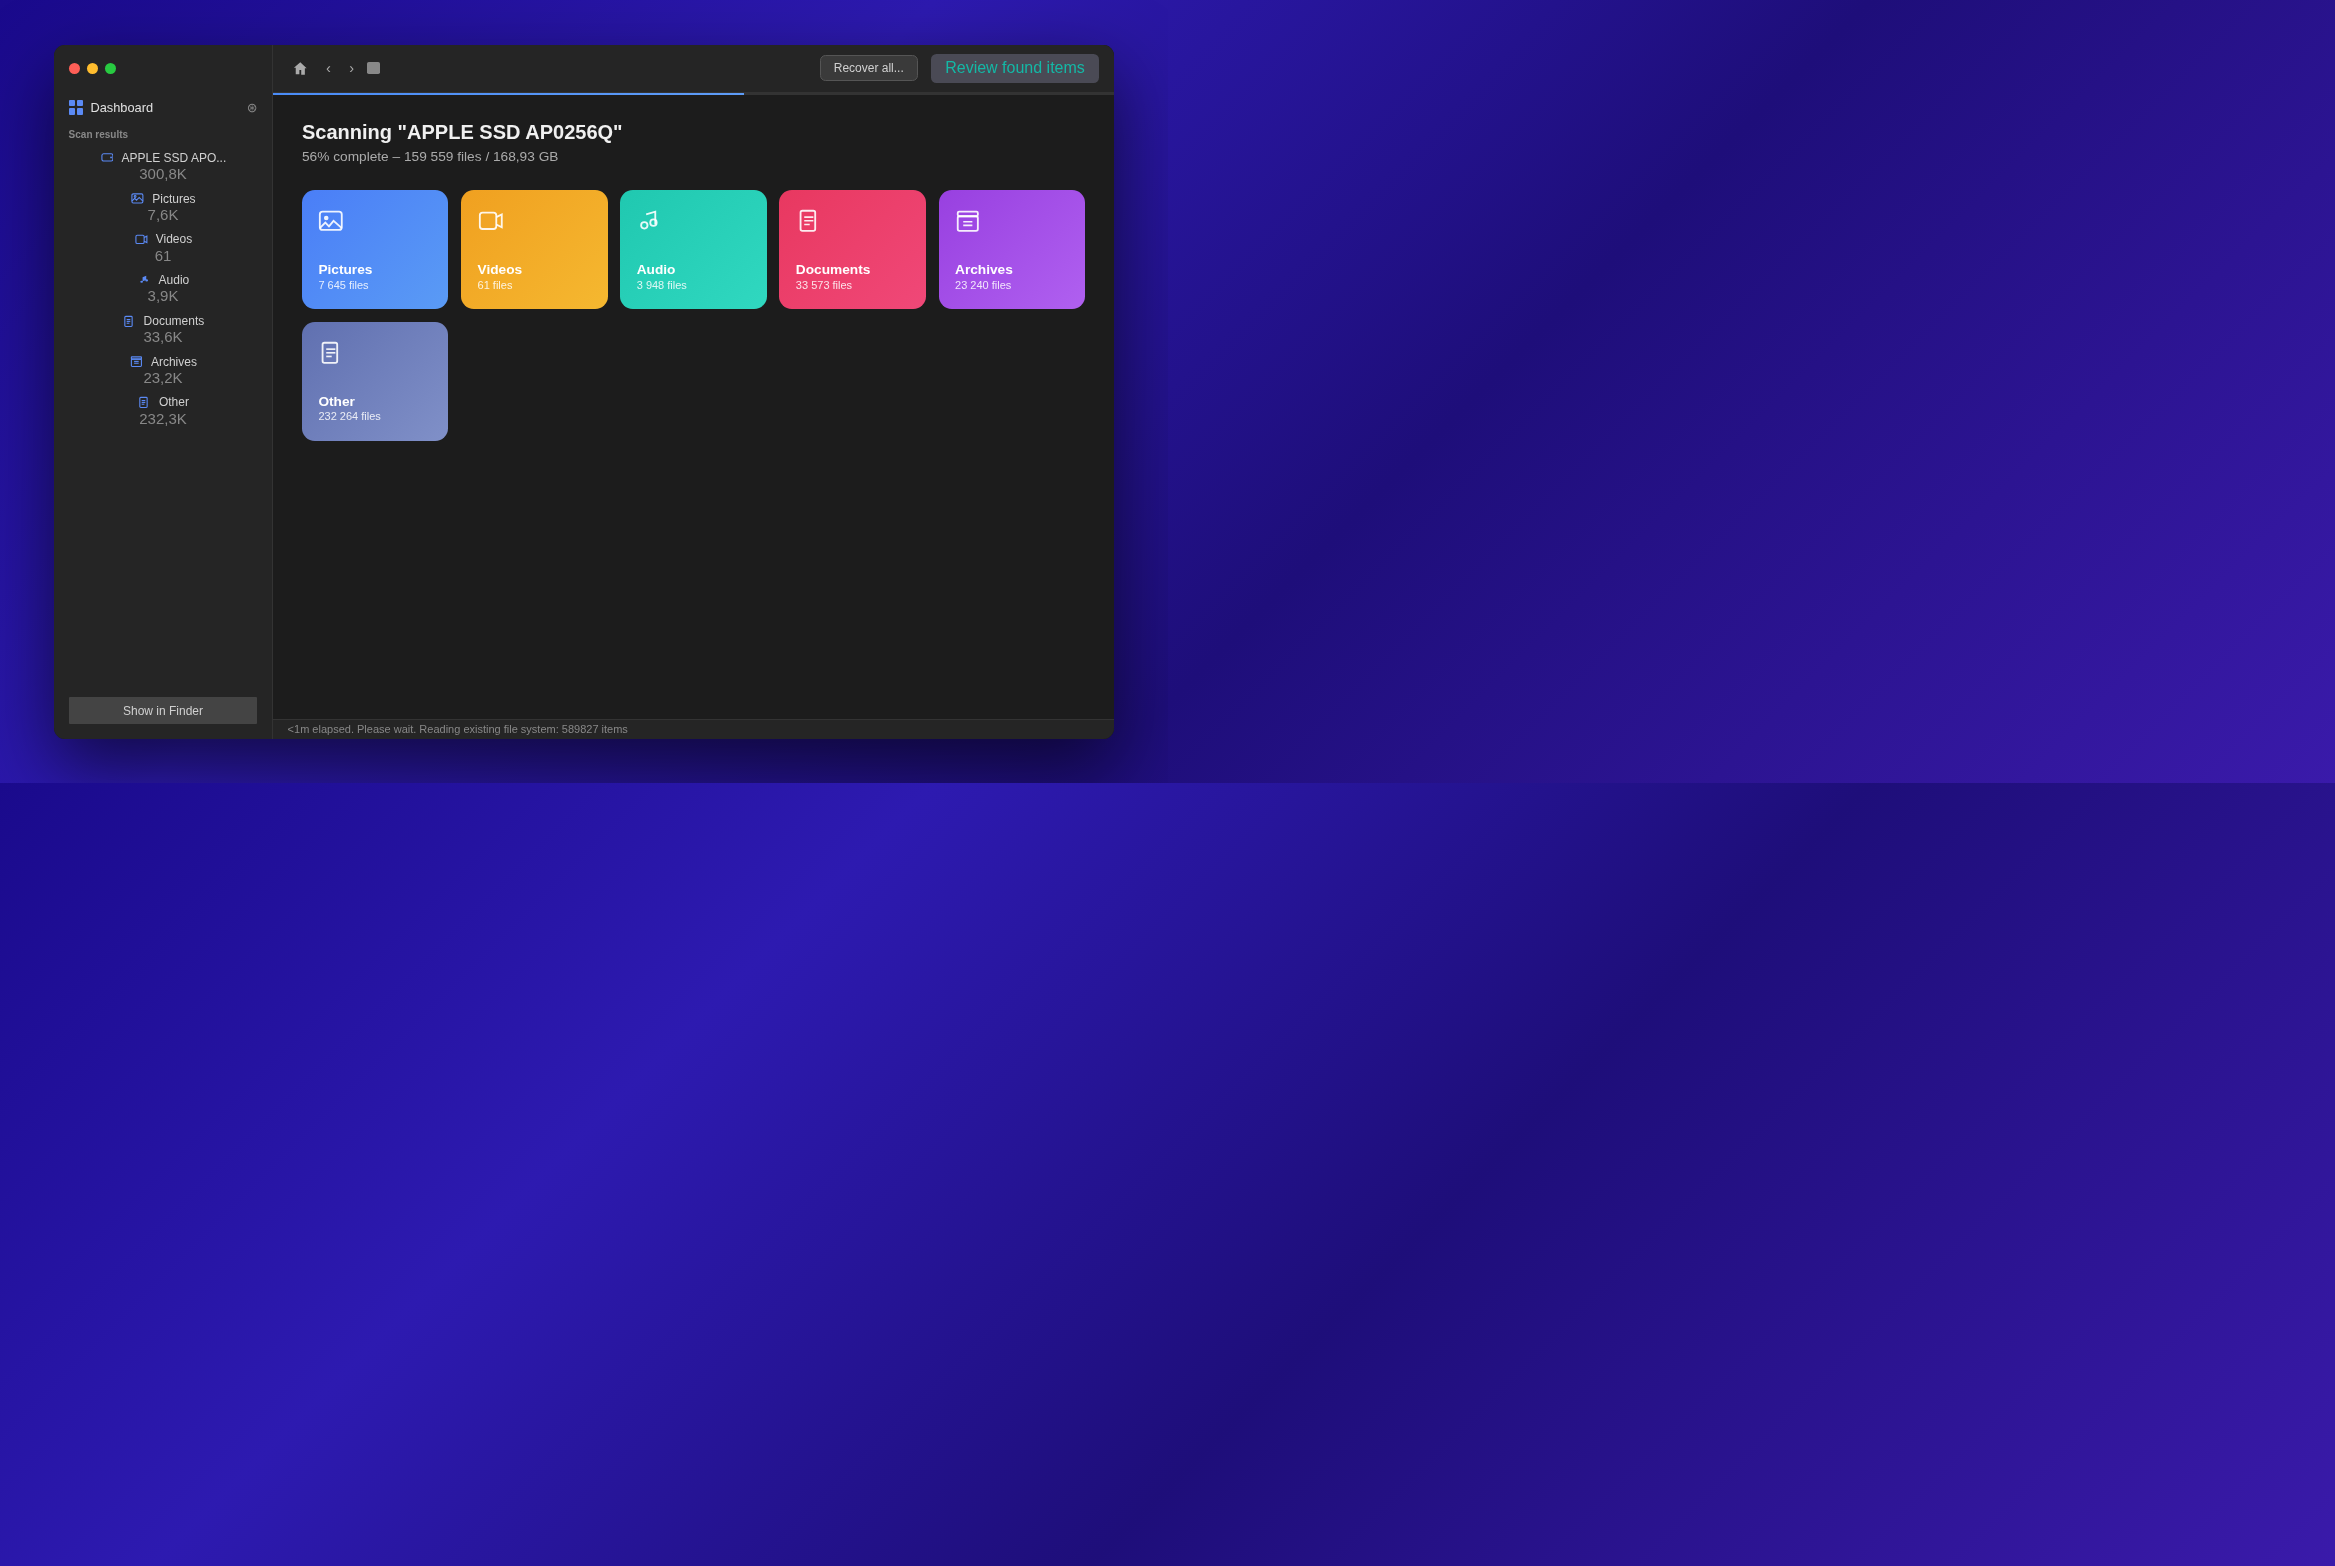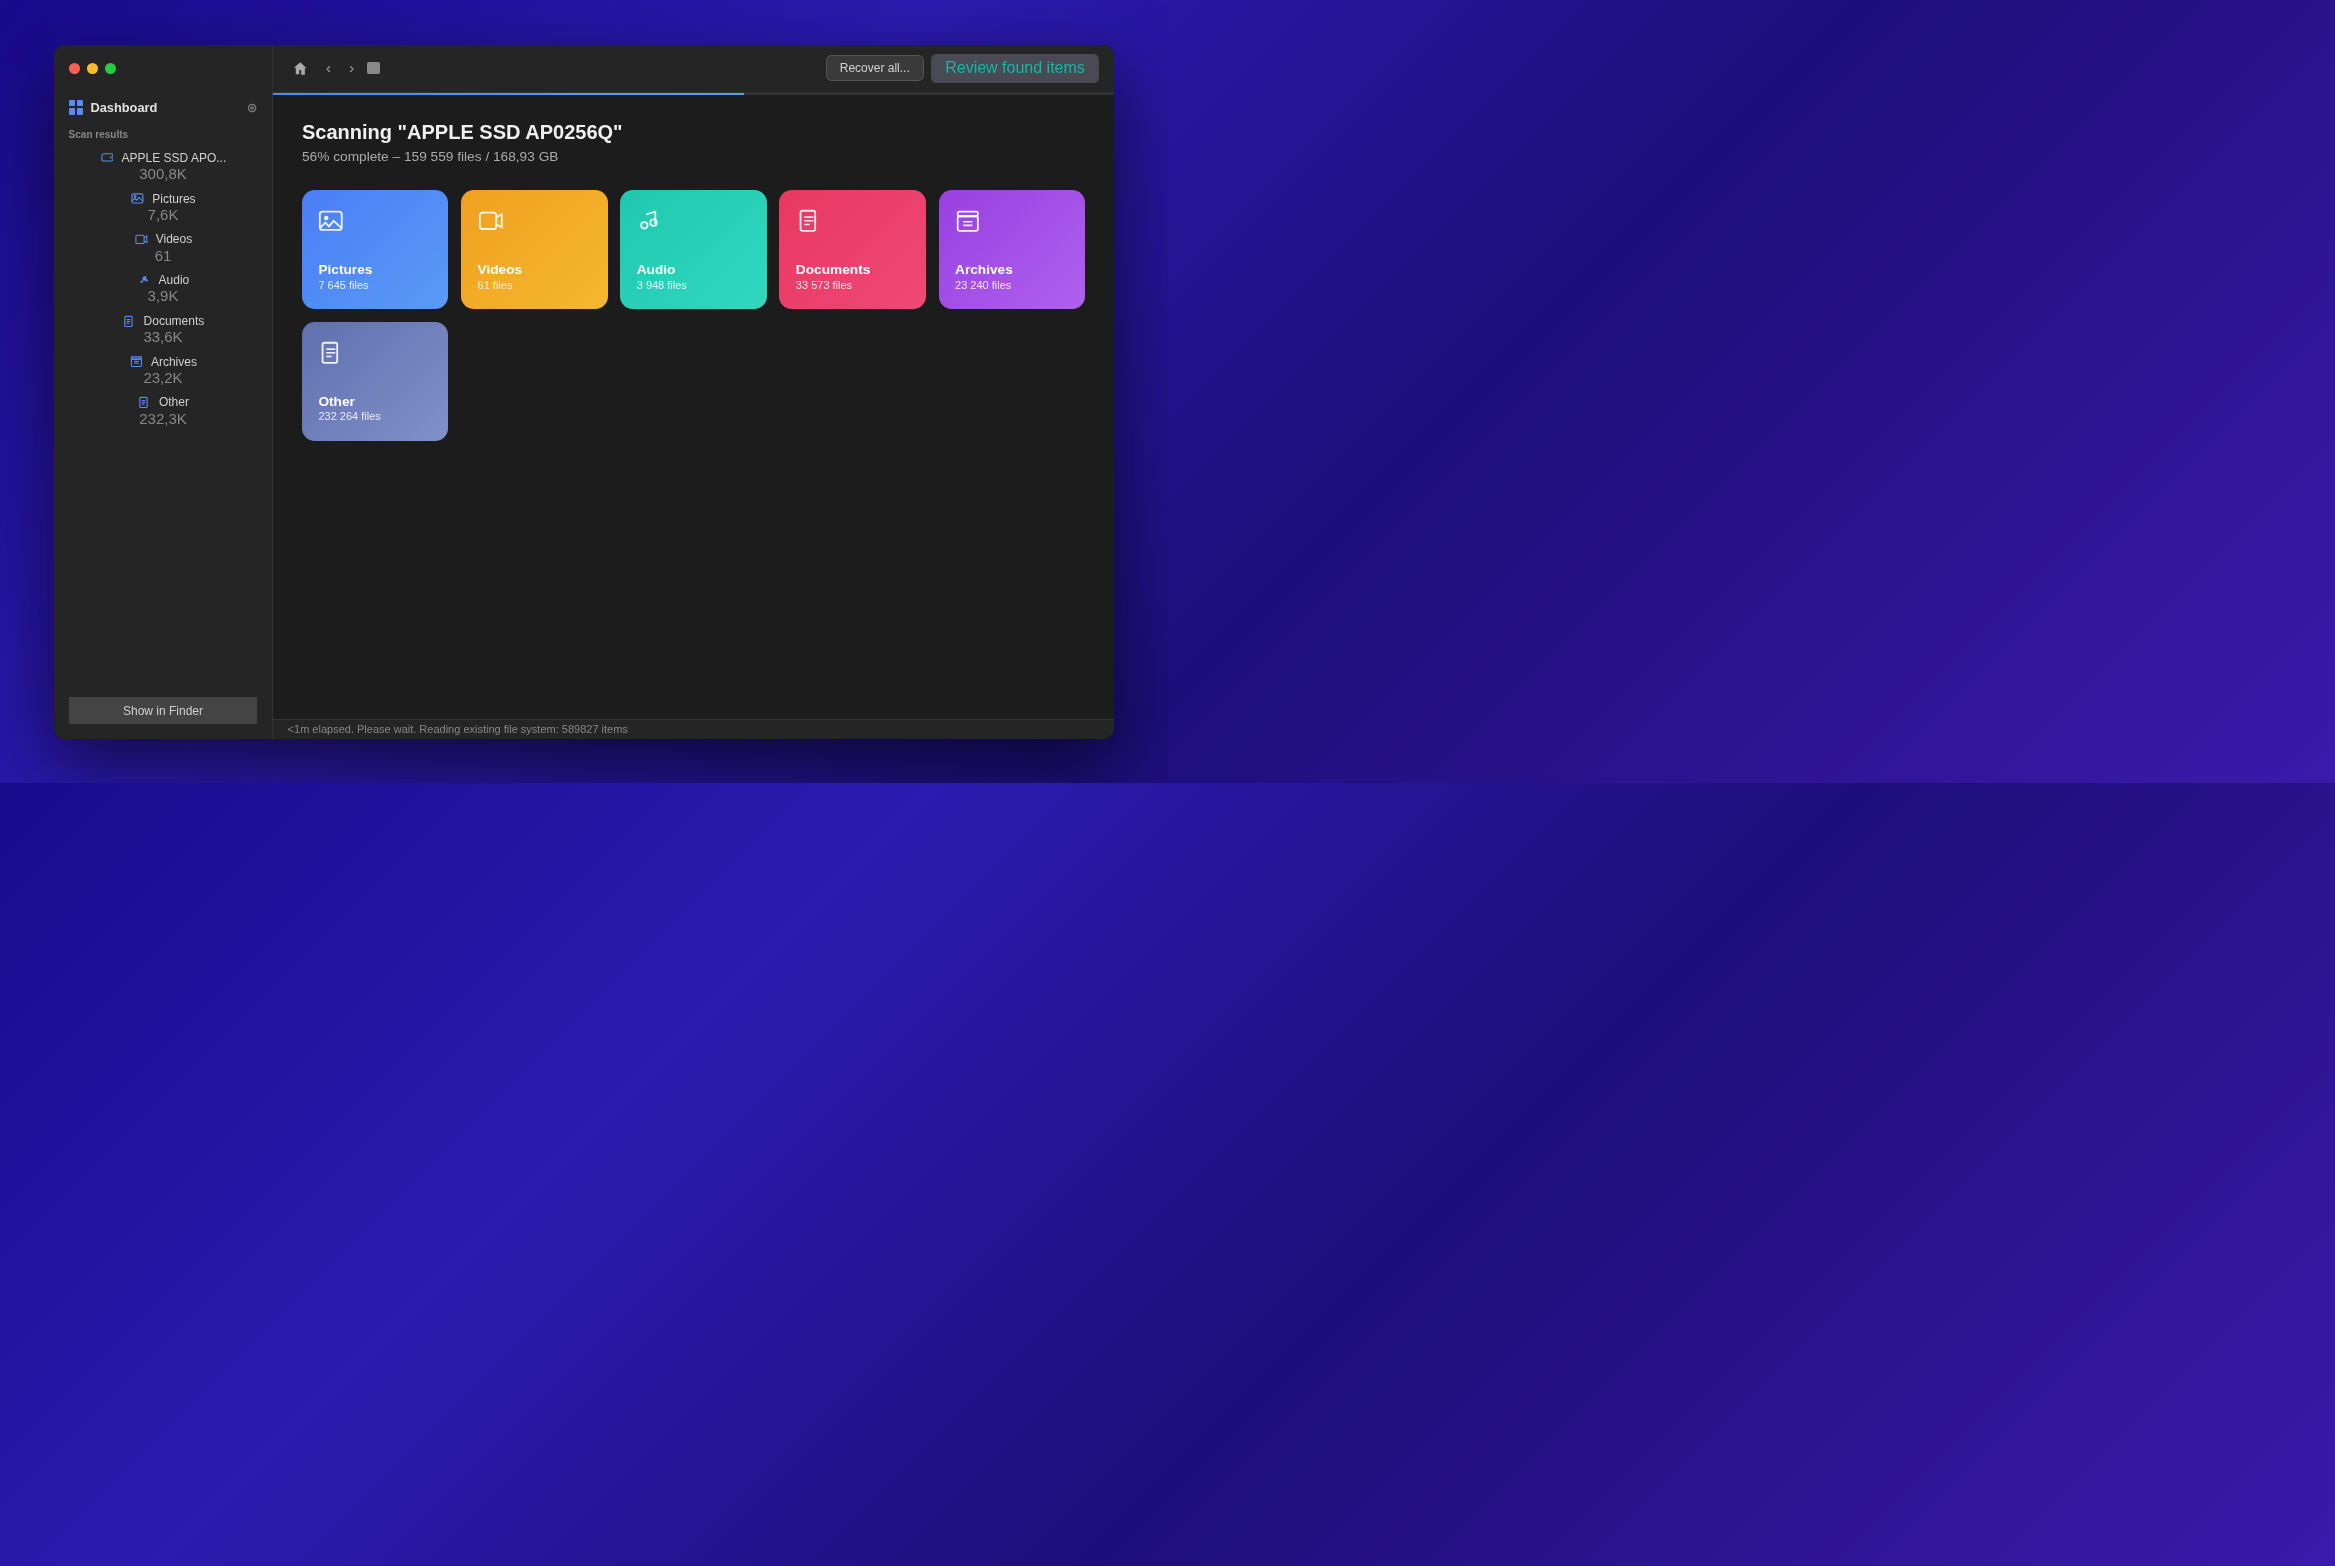"Recover all..." .toolbar-right { gap: 7px -> 13px }
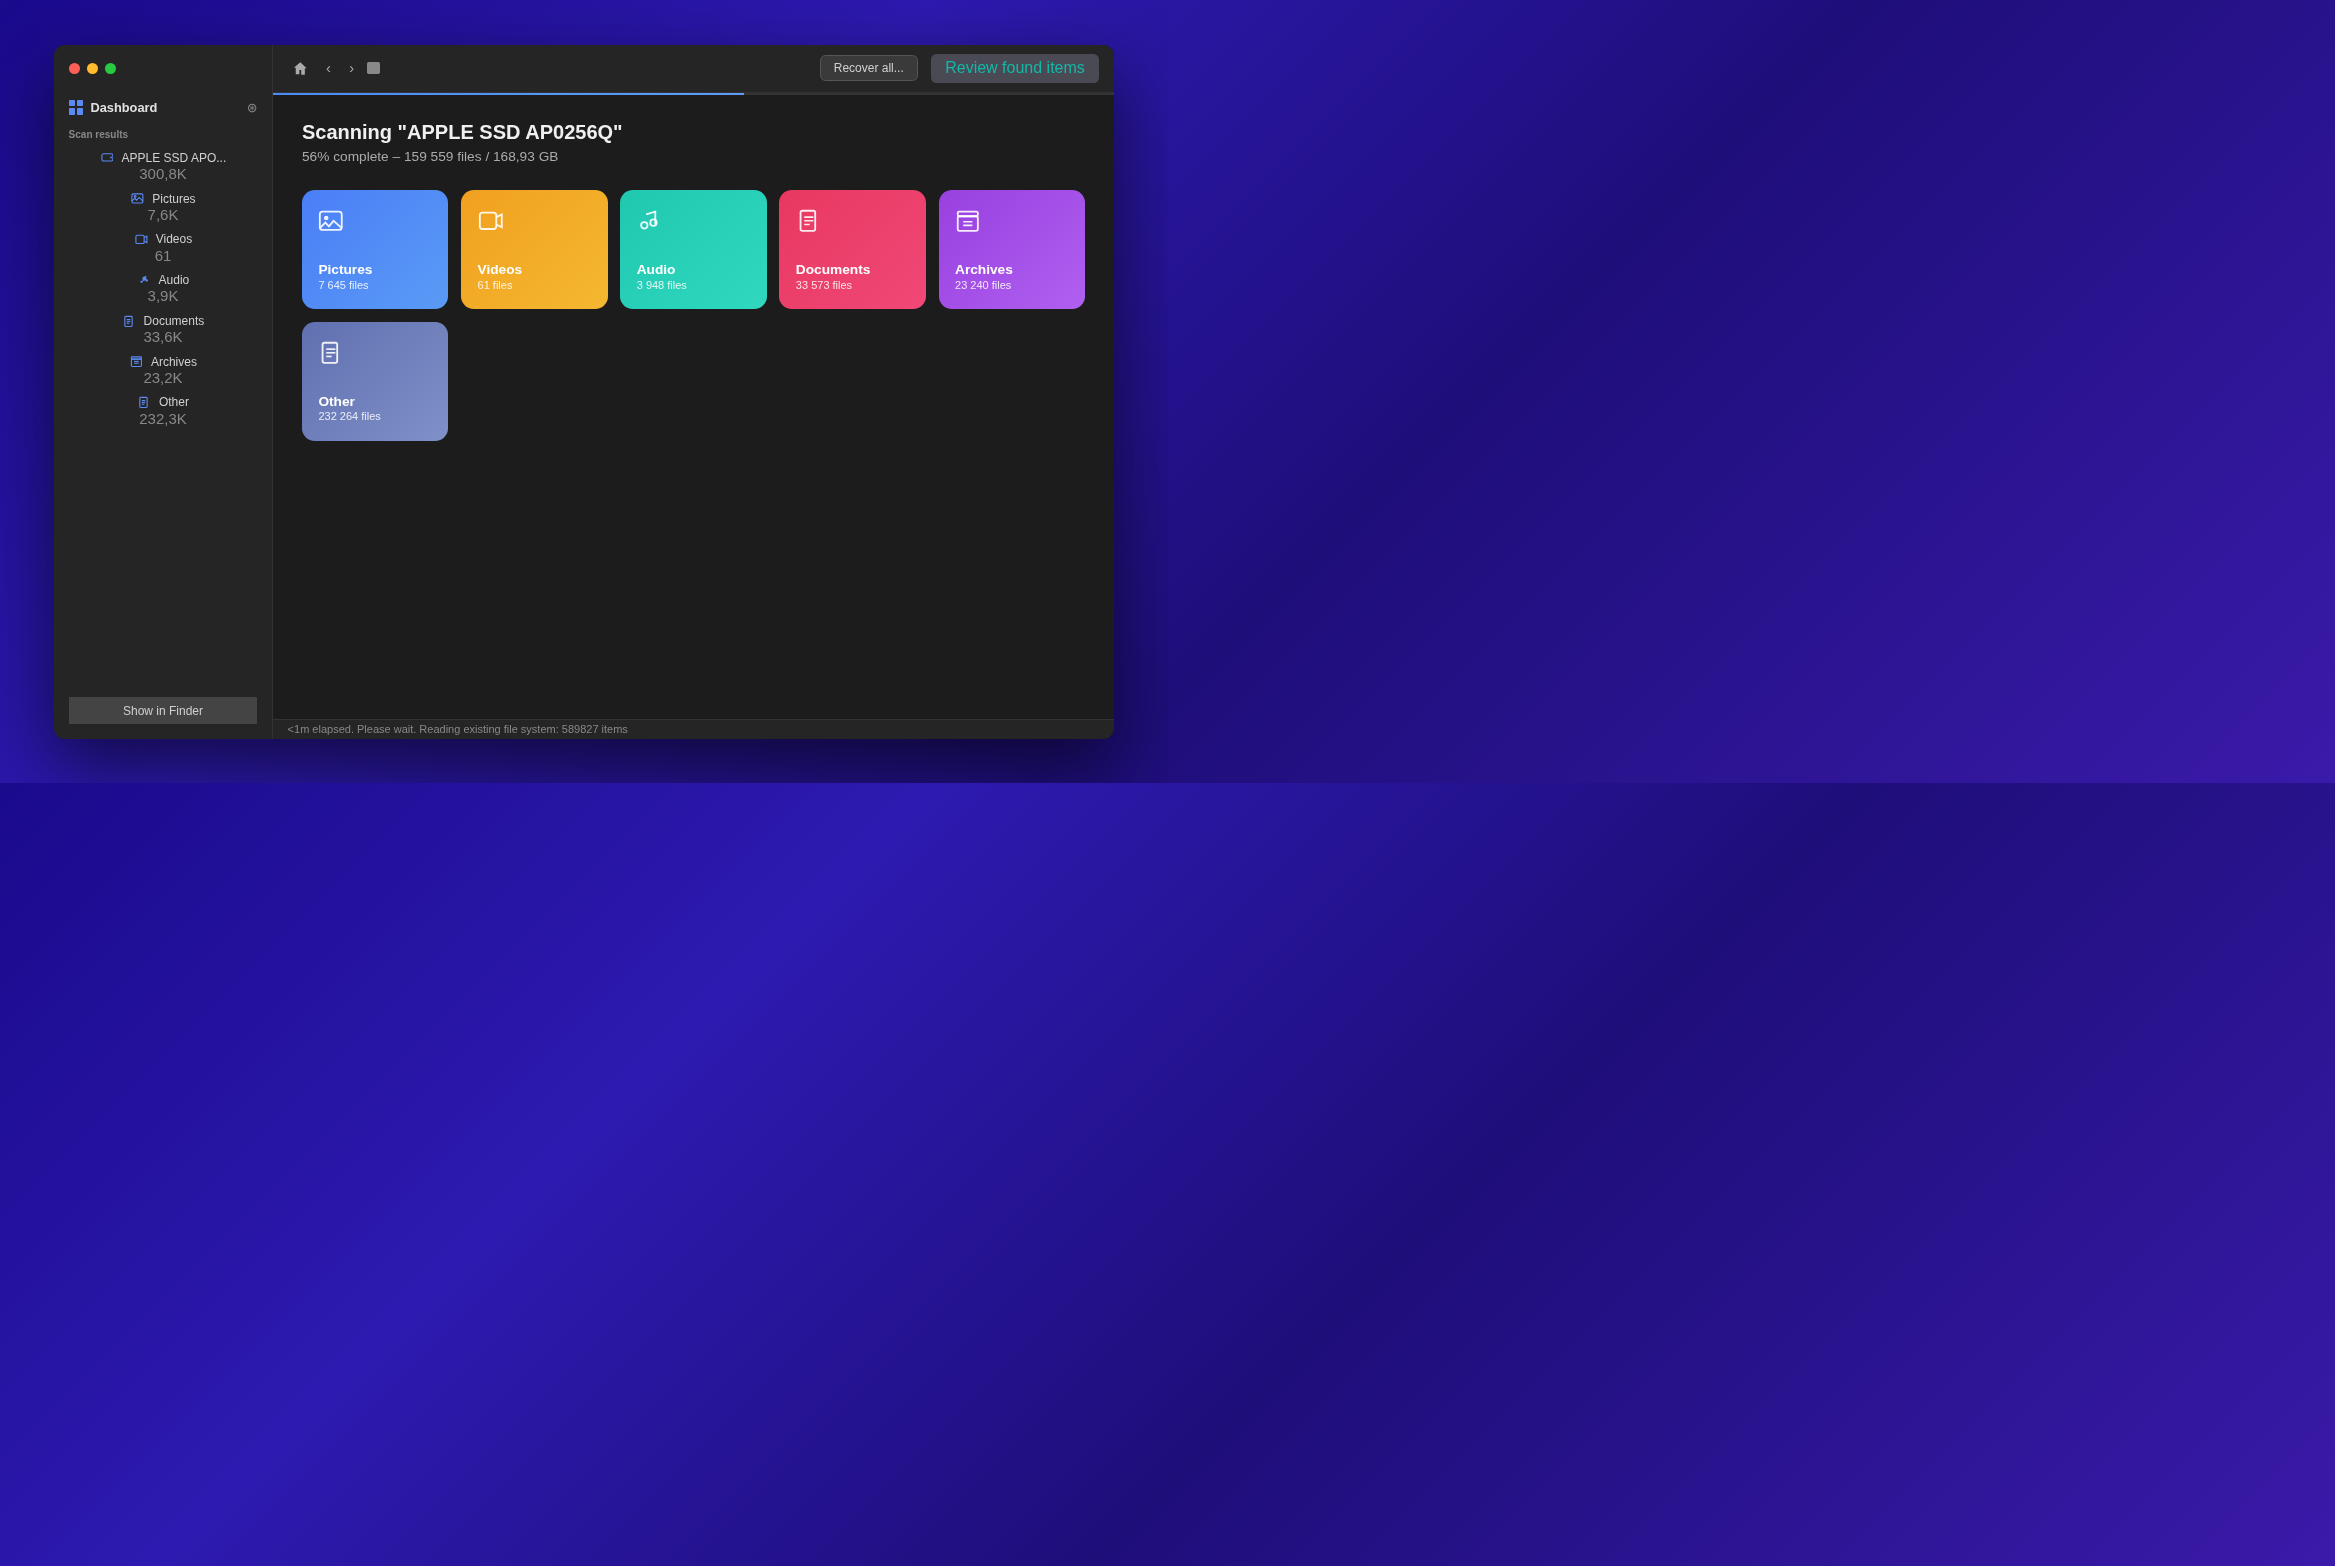"Dashboard" .dashboard-label { font-weight: 700 -> 400 }
